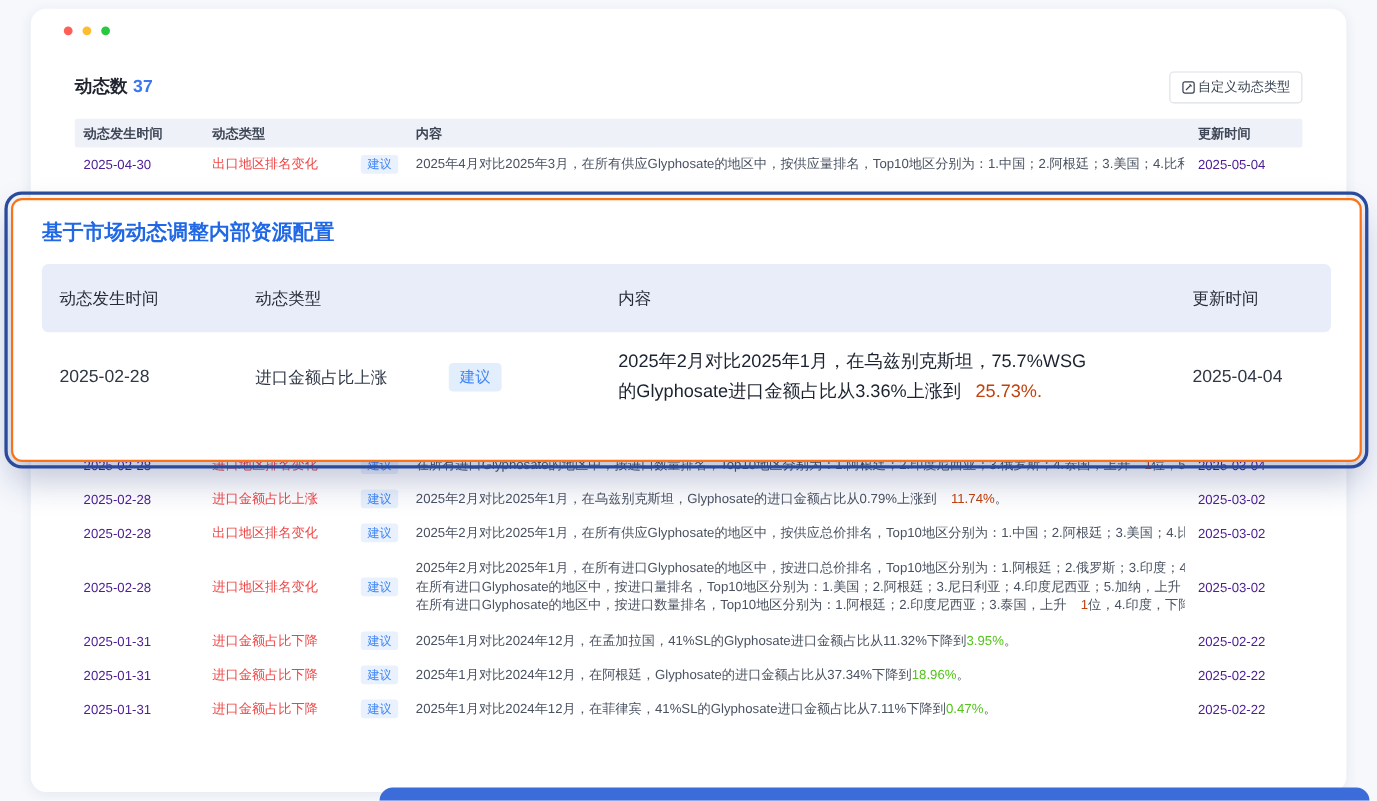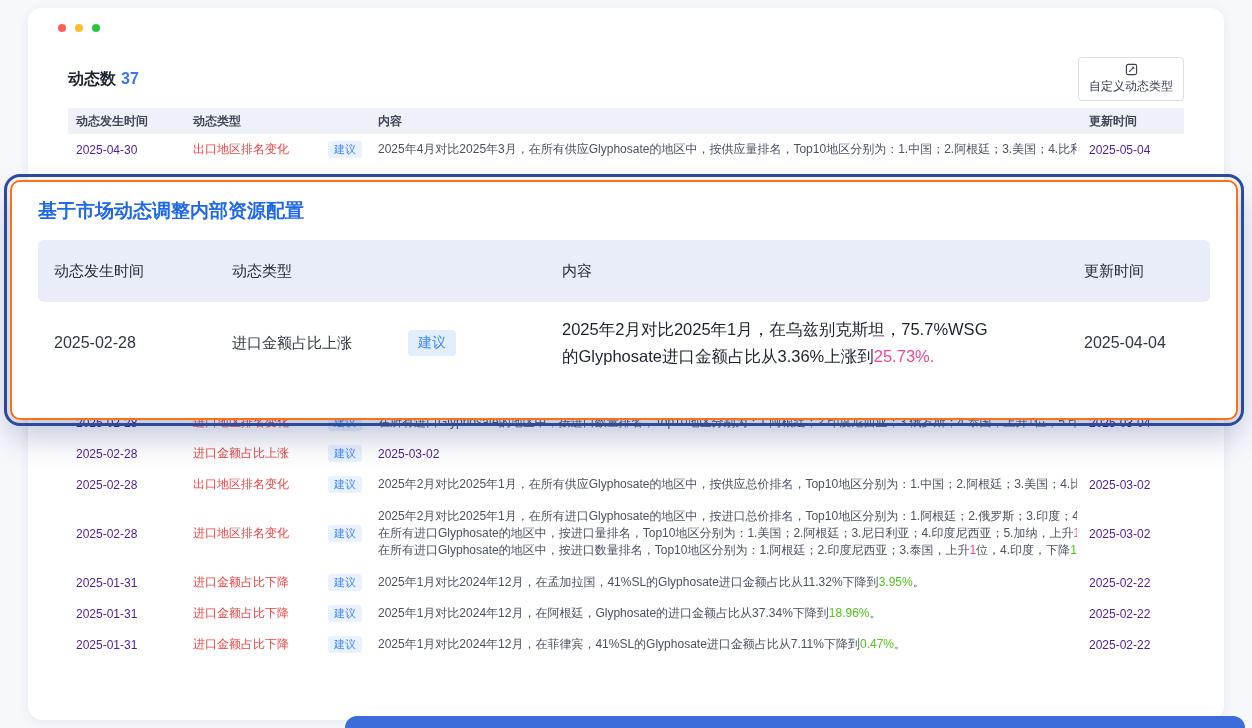"自定义动态类型" .custom-btn { flex-direction: column -> none }
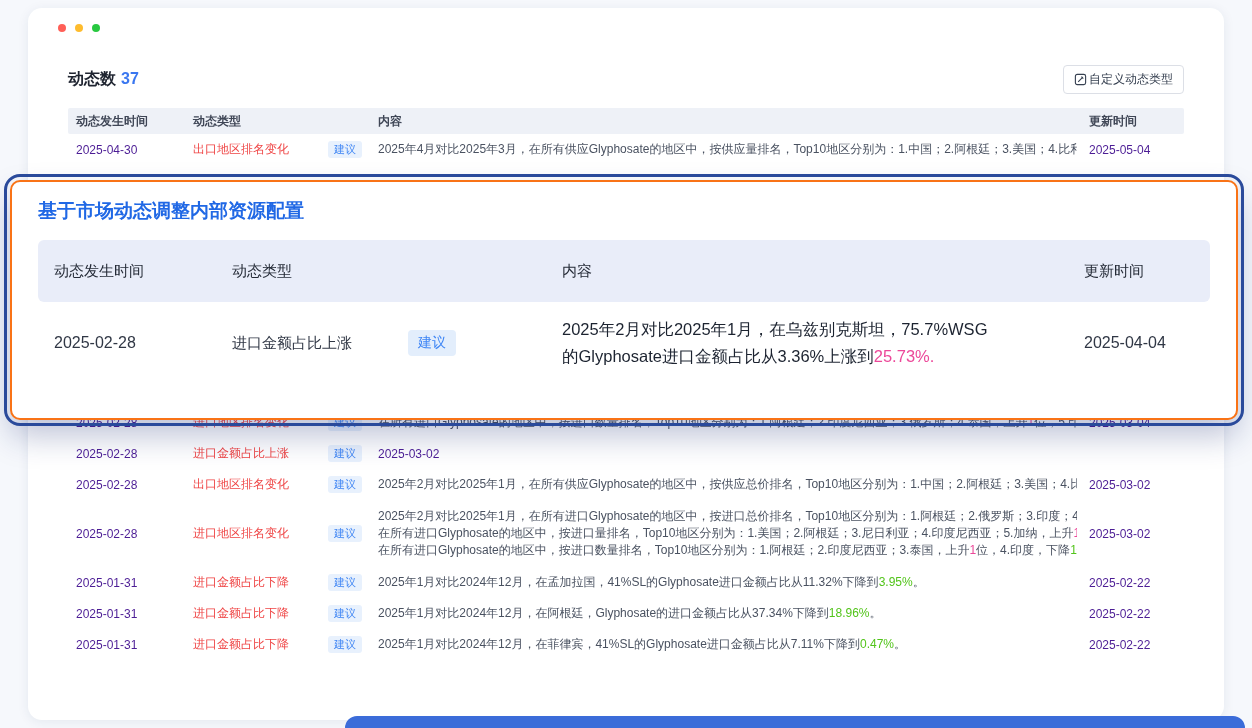"25.73%." .seg-red { color: #ec4899 -> #c2410c; margin-left: none -> 13px }
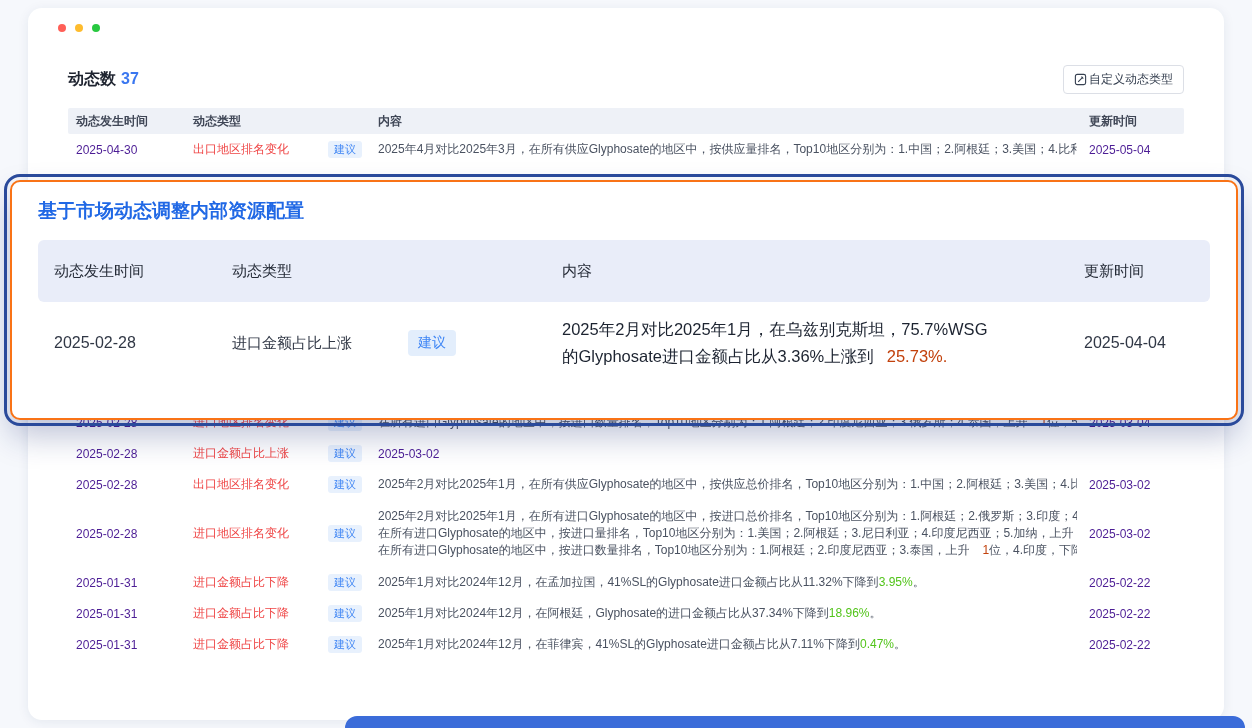"2025年2月对比2025年1月，在乌兹别克斯坦，Glyphosate的进口金额" div.c3 { html: none -> <div> <div>2025年2月对比2025年1月，在乌兹别克斯坦，Glyphosate的进口金额占比从0.79%上涨到<span>11.74%</span>。</div> </div> }
